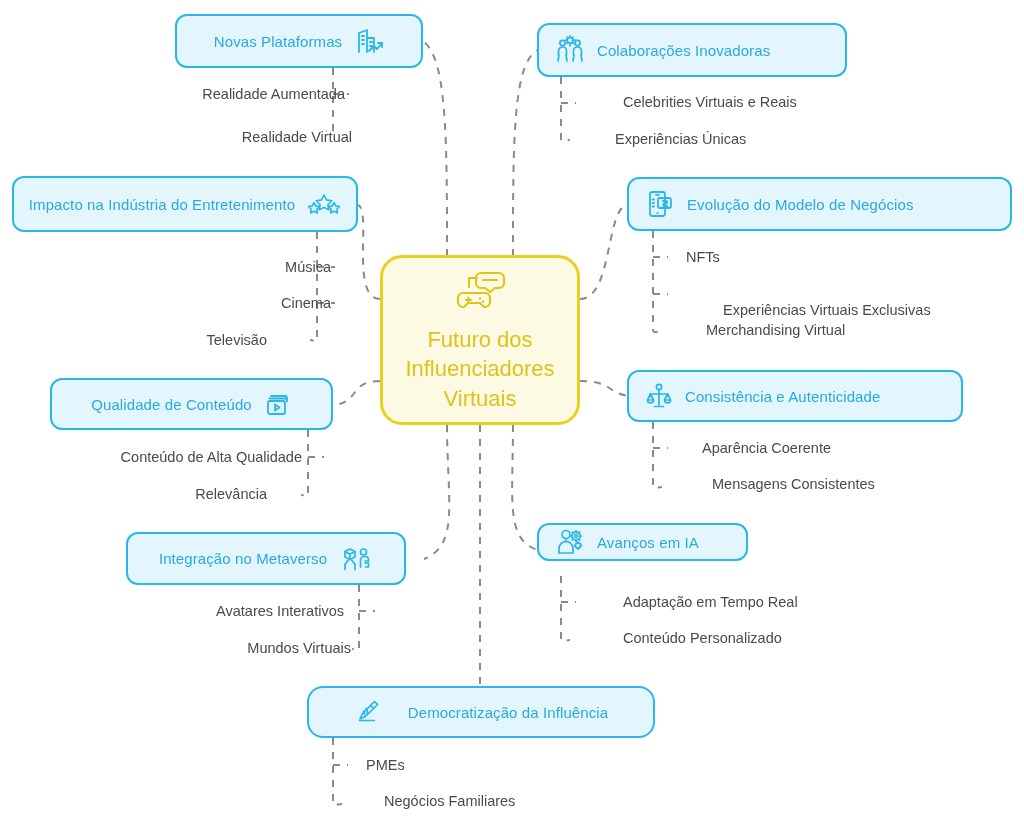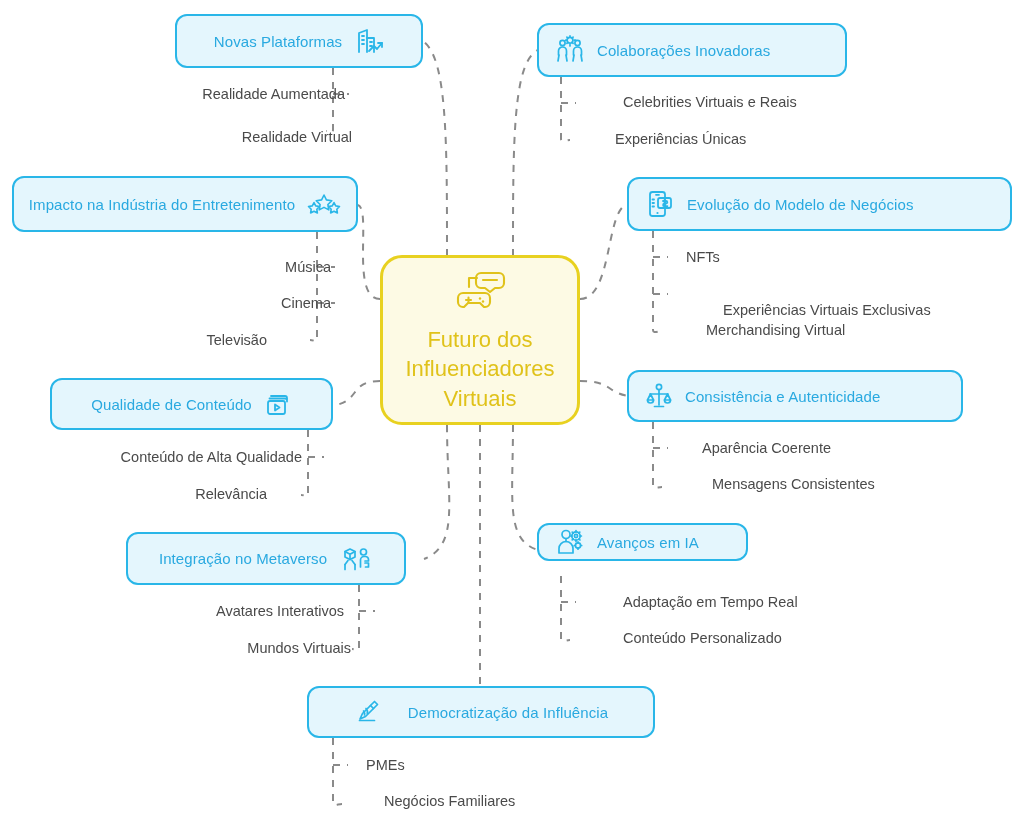"Democratização da Influência" div.node { border-radius: none -> 16px }
